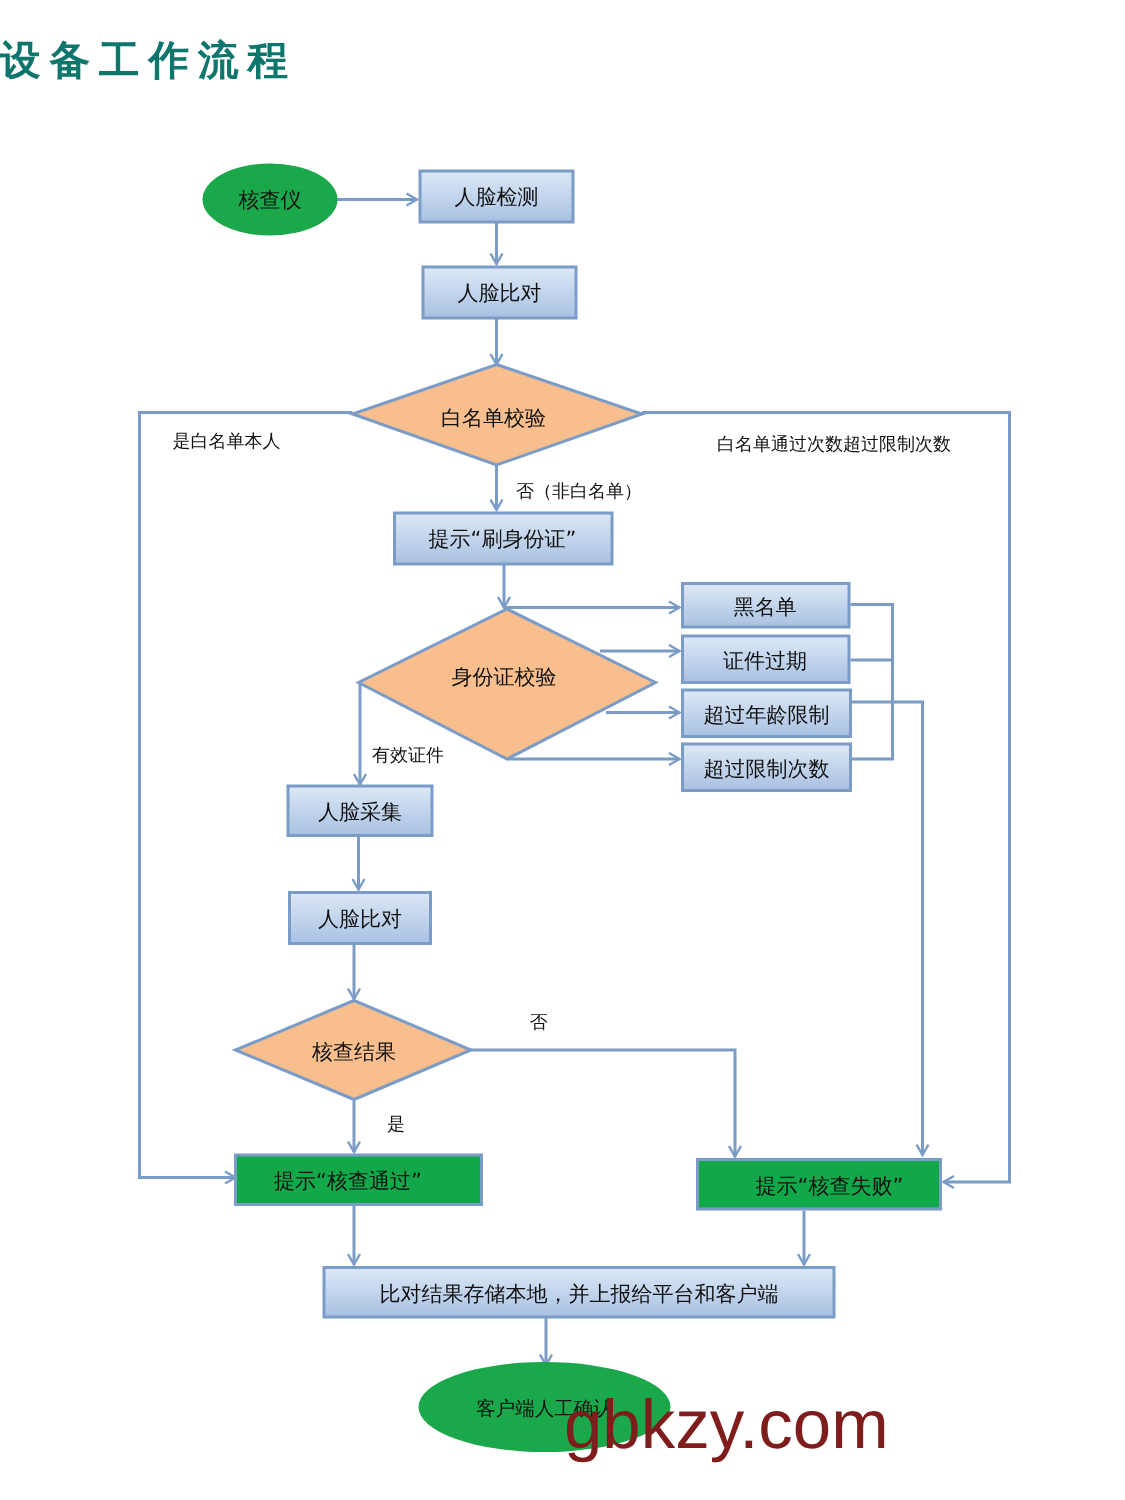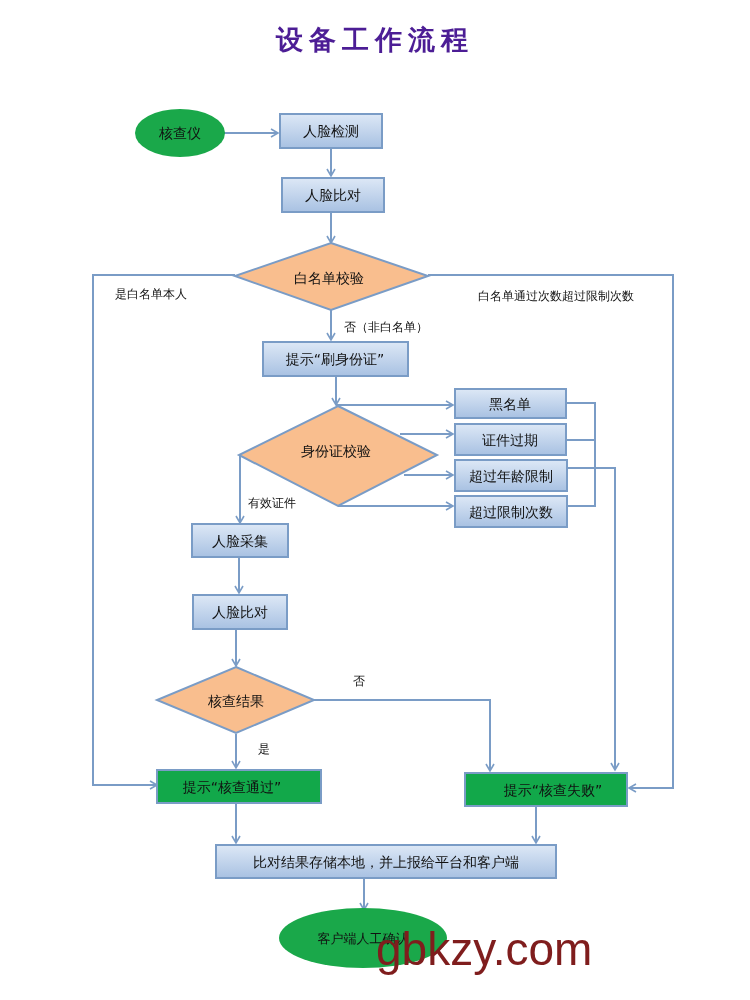"设备工作流程" #title { color: #4c1d95 -> #0f766e; text-align: center -> left }
